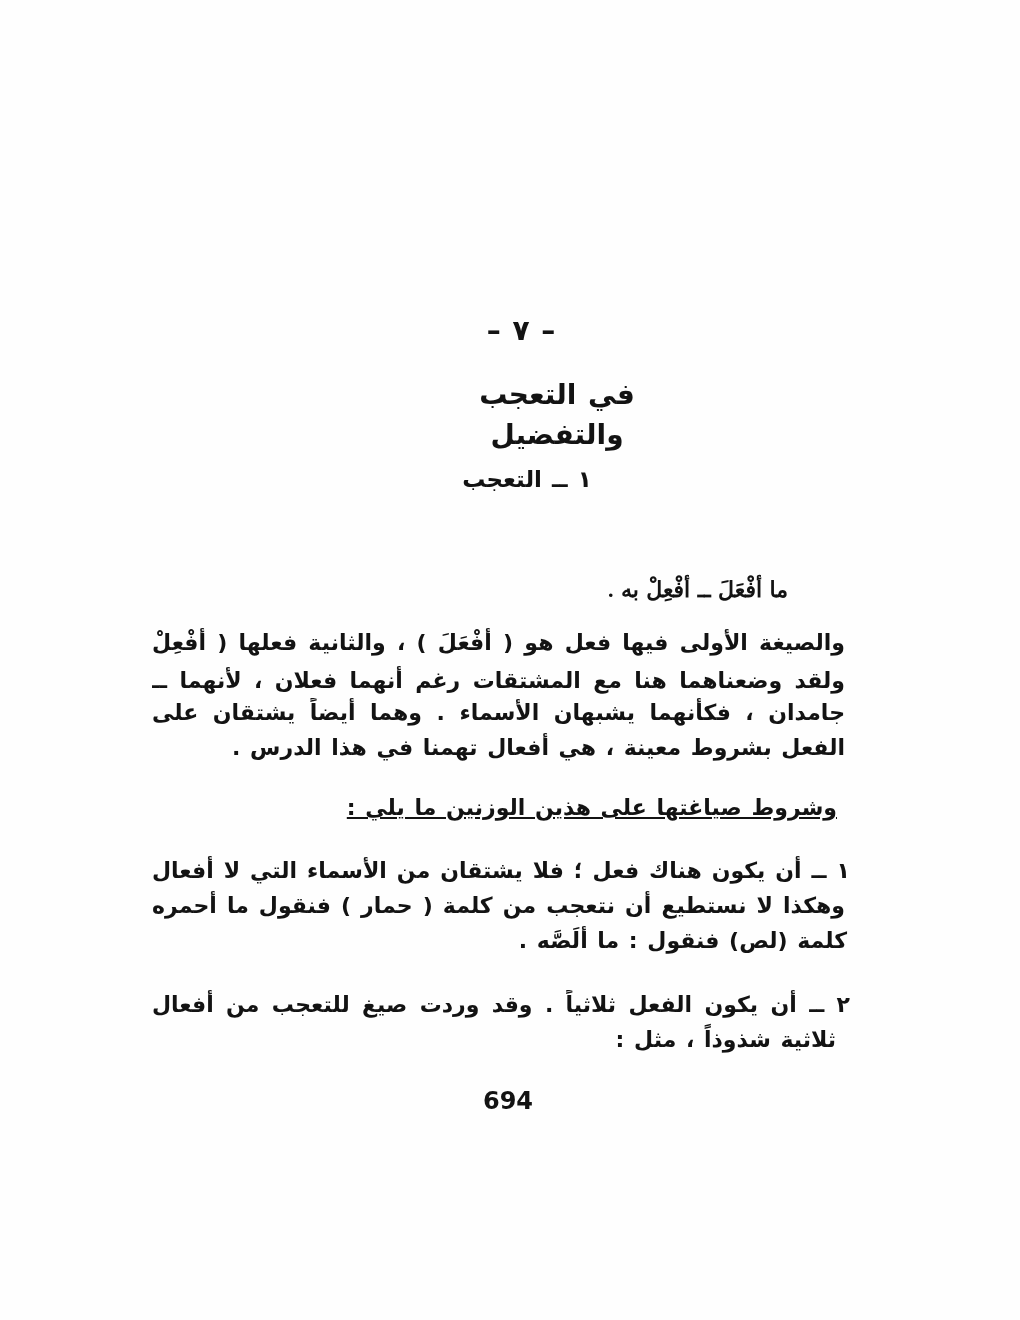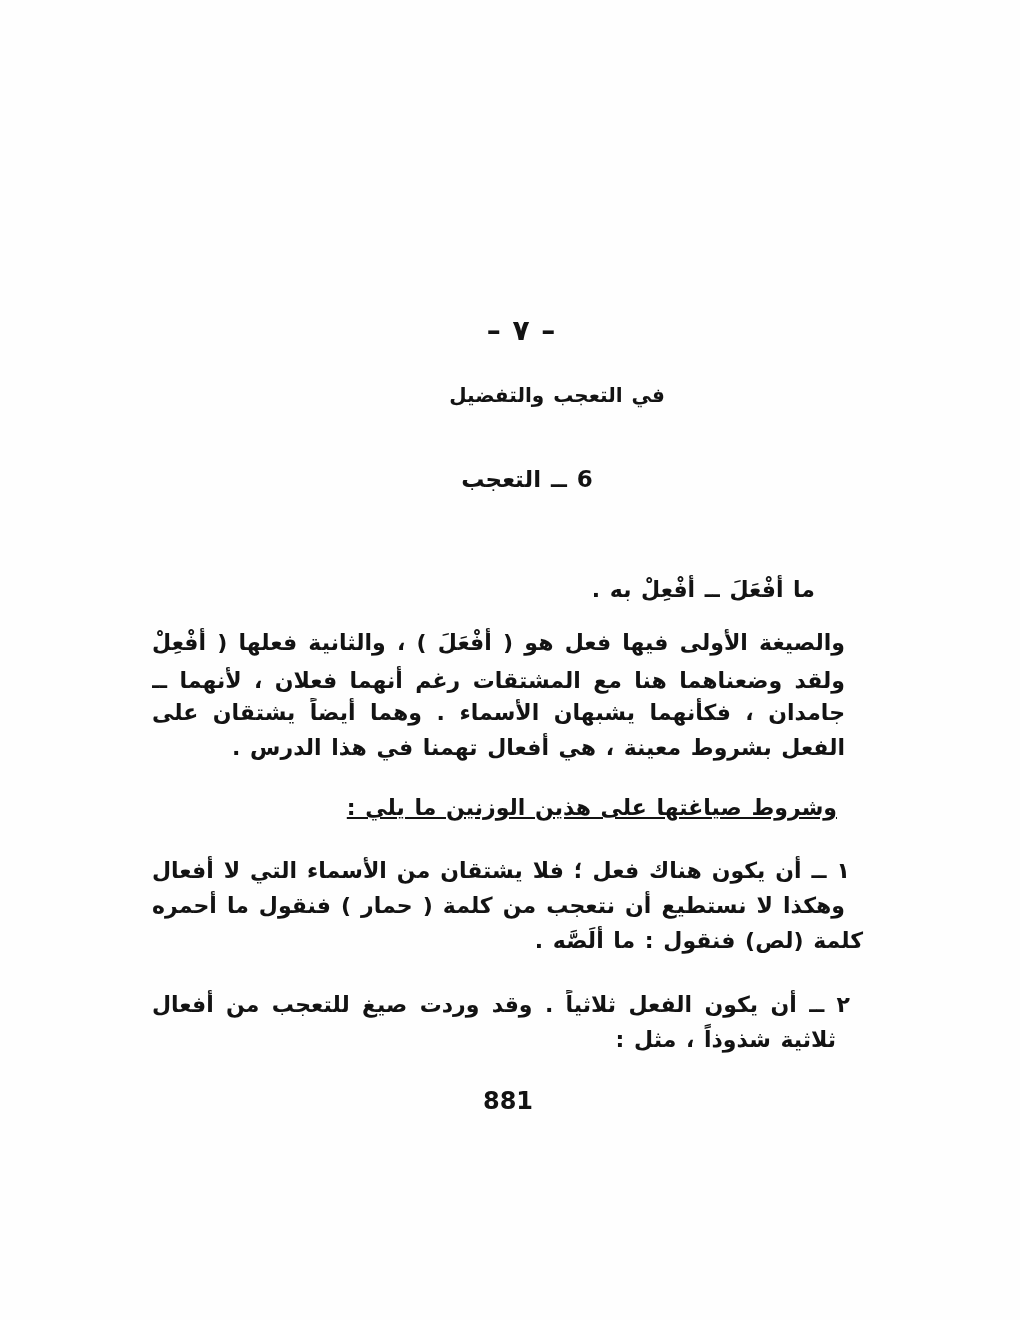"في التعجب والتفضيل" .title { font-size: 20px -> 28px }
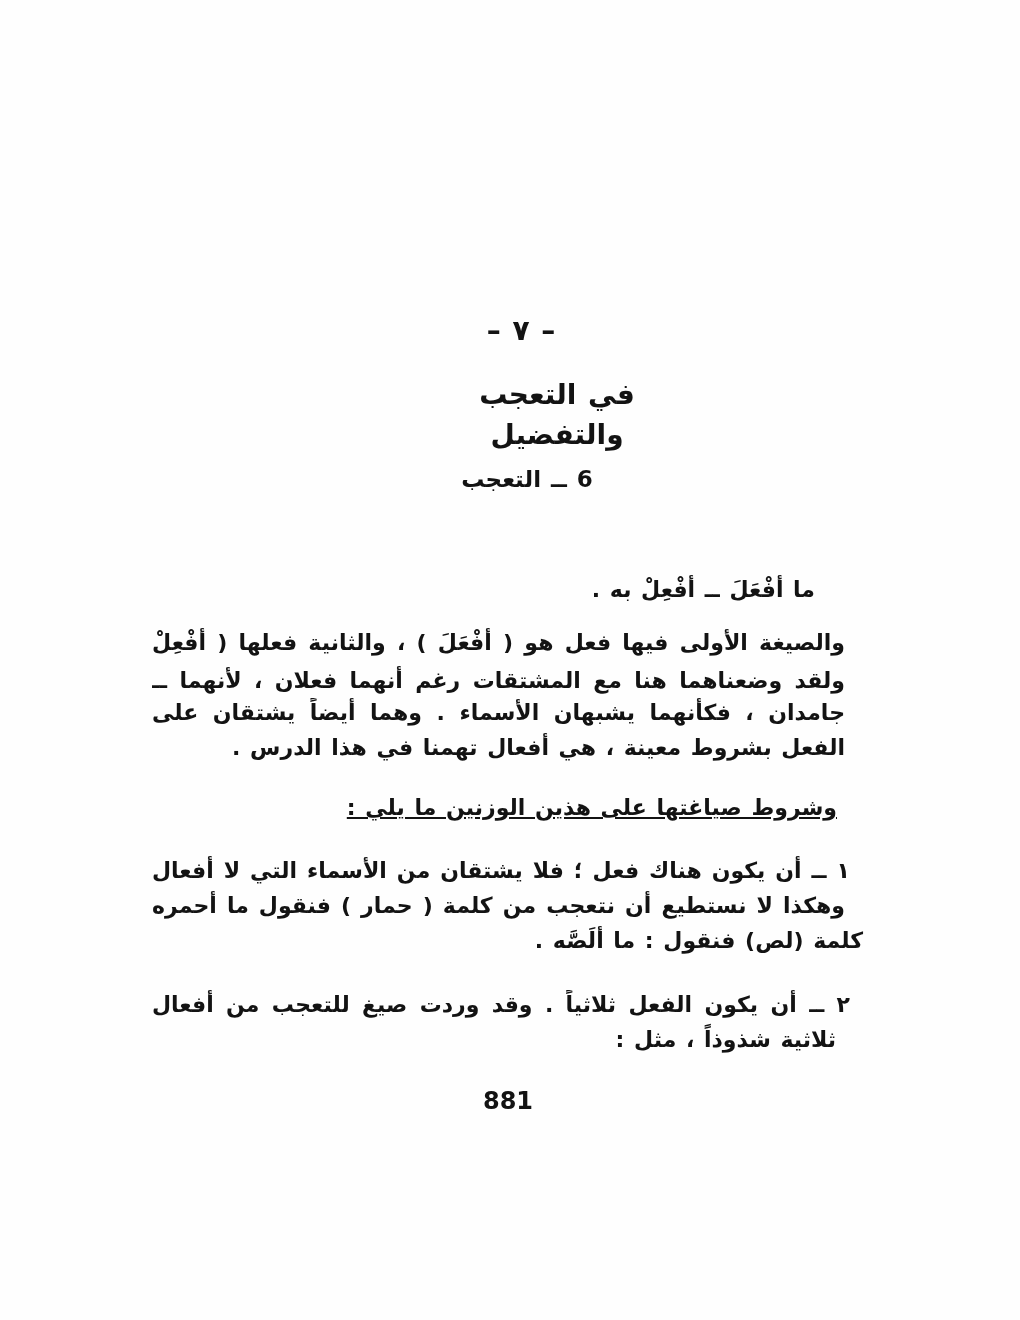"6 ــ التعجب" div.t { text: 6 -> ١ }
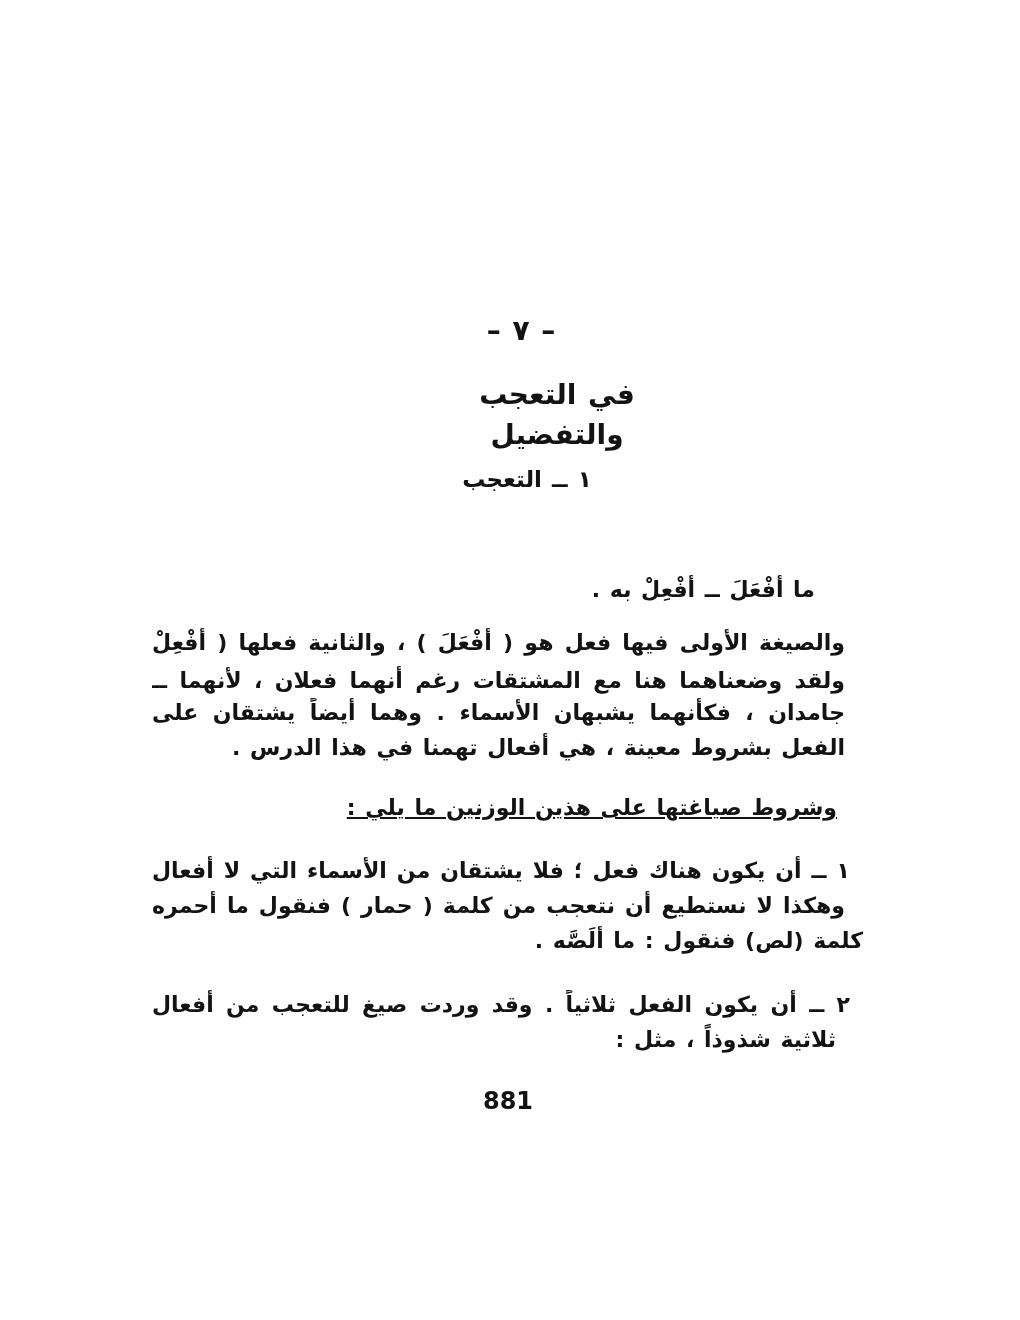"ما أفْعَلَ ــ أفْعِلْ به" div.t { font-family: none -> Liberation Serif, serif; right: 205px -> 232px }
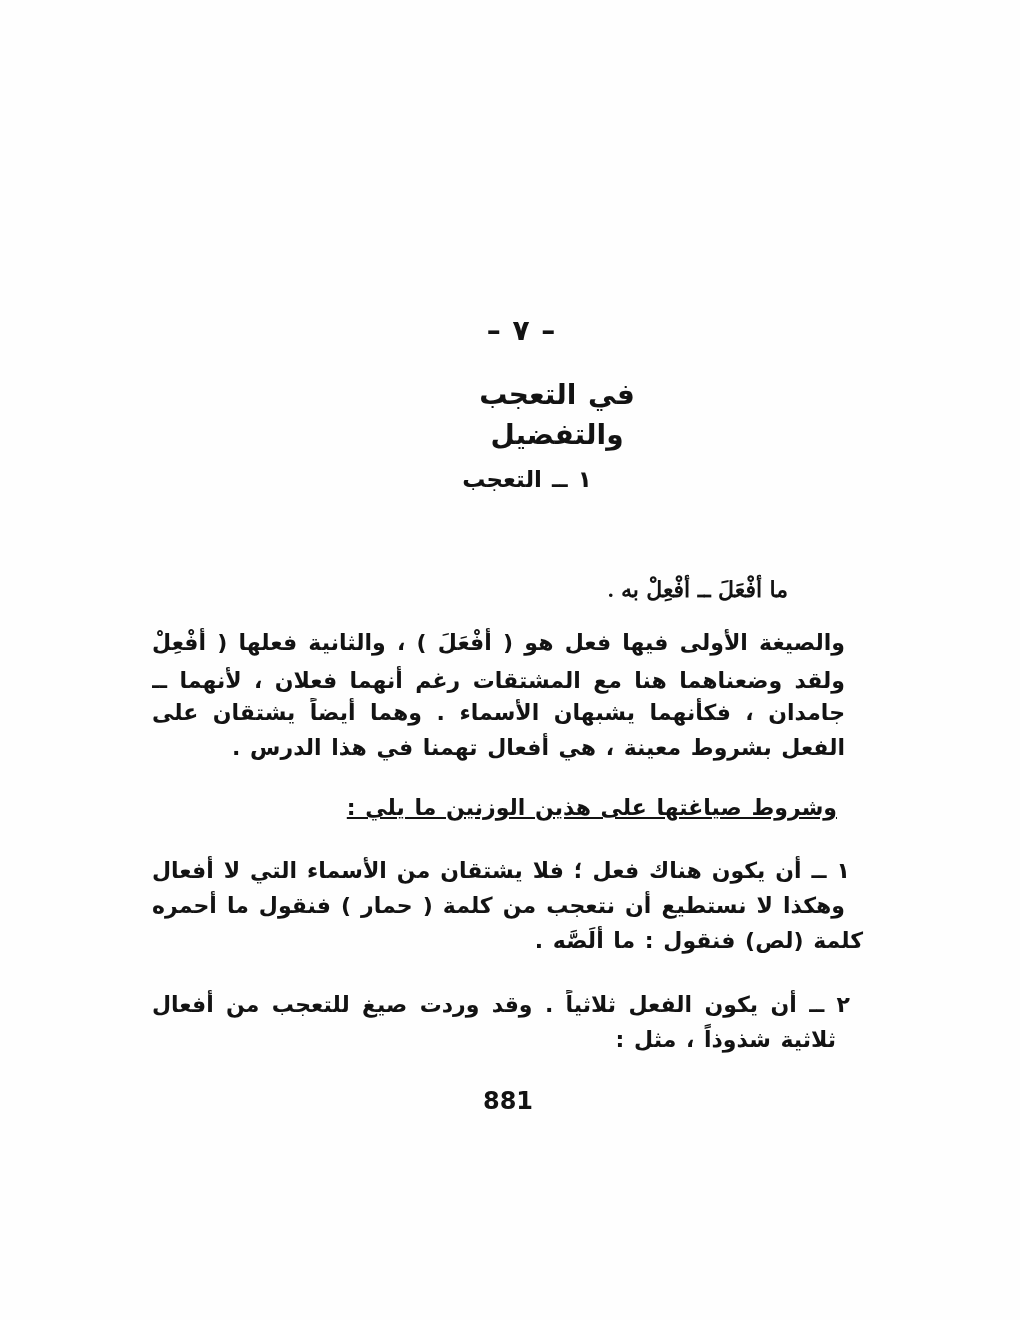"كلمة (لص) فنقول : ما" div.t { right: 157px -> 173px }
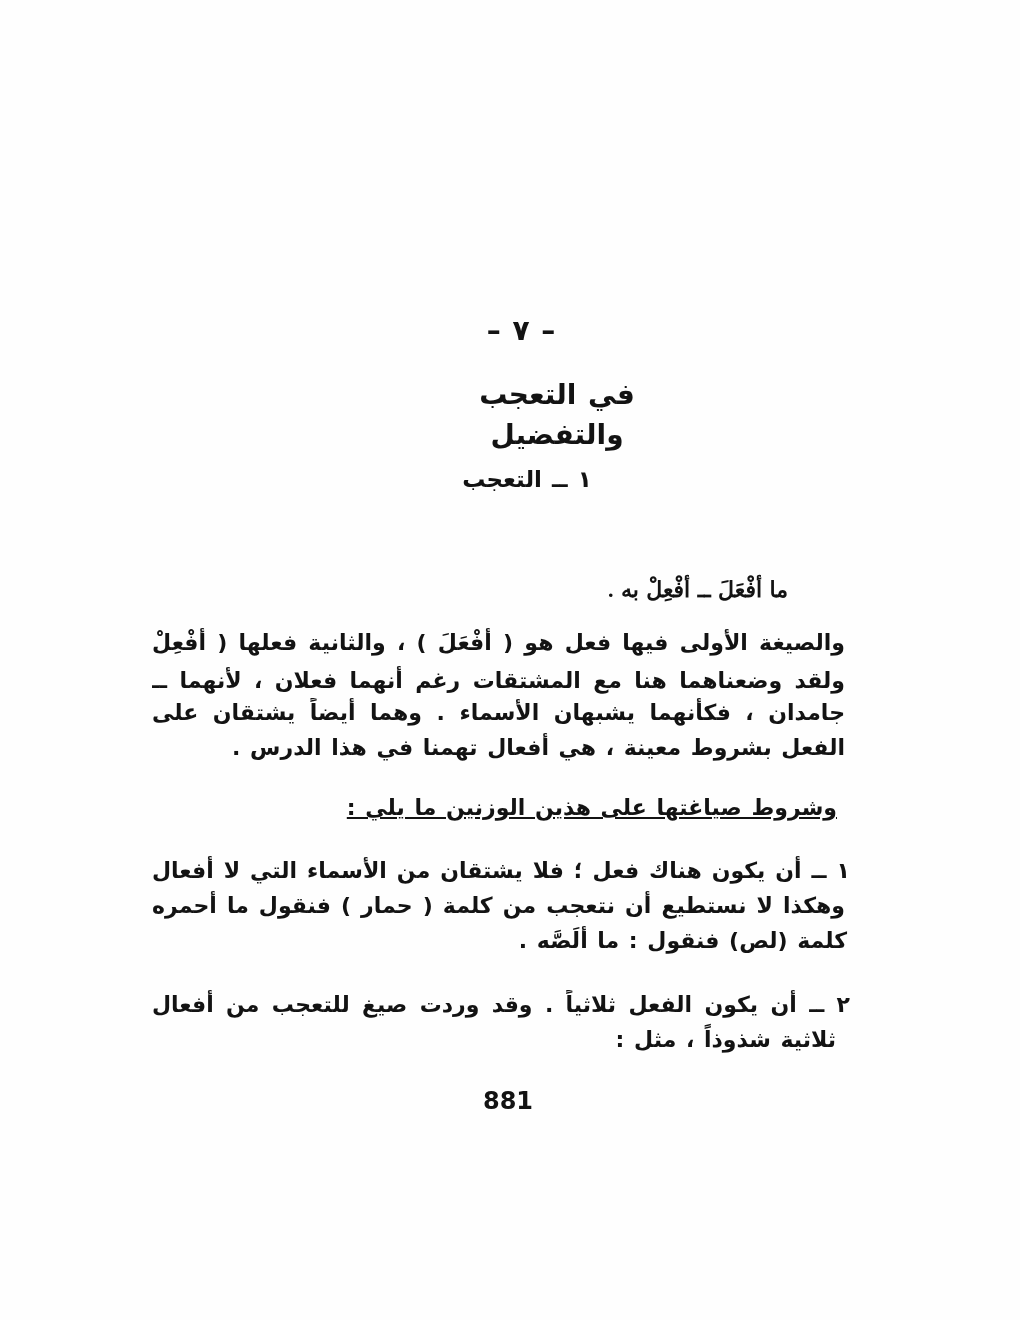"881" div.t { text: 881 -> 694 }
